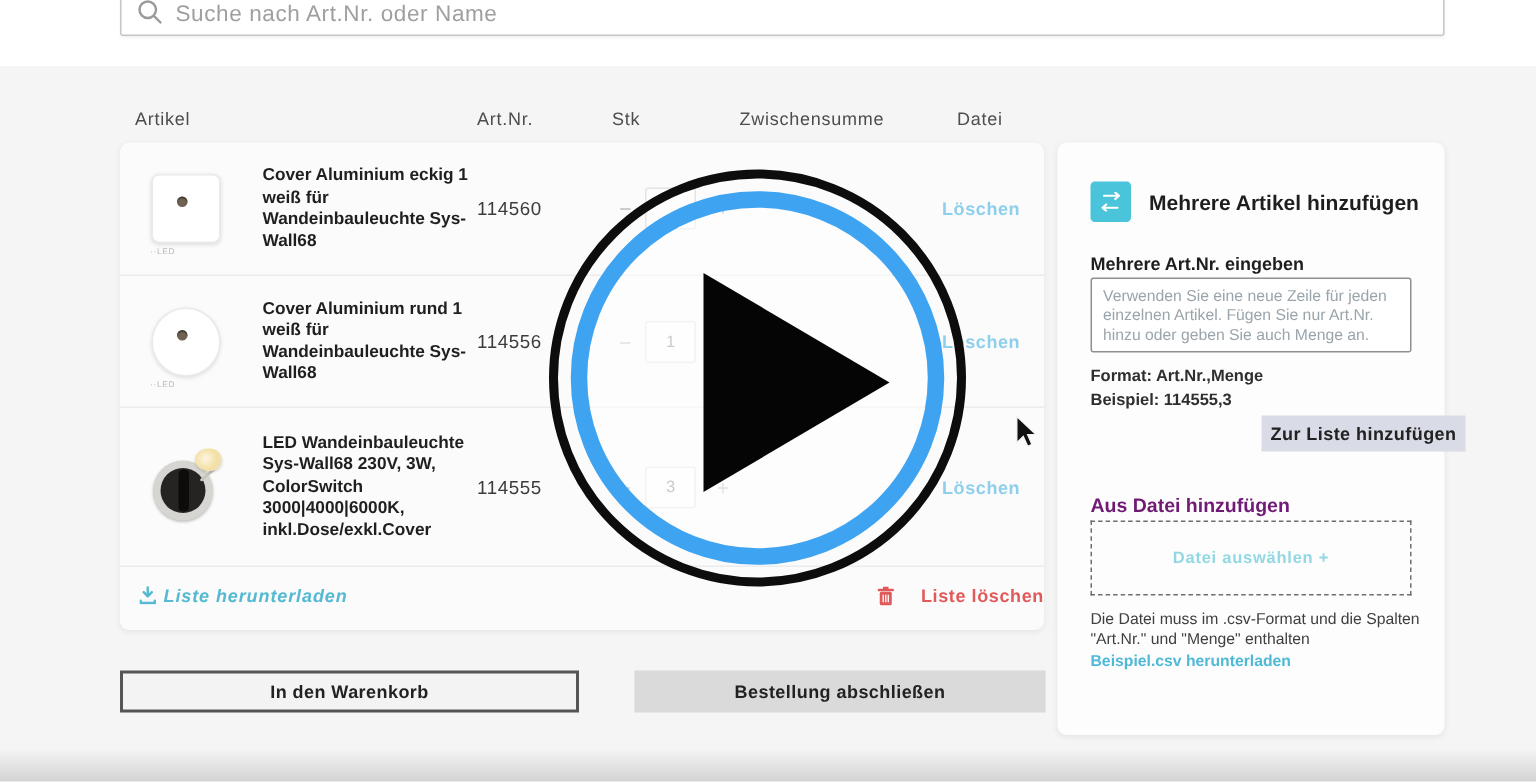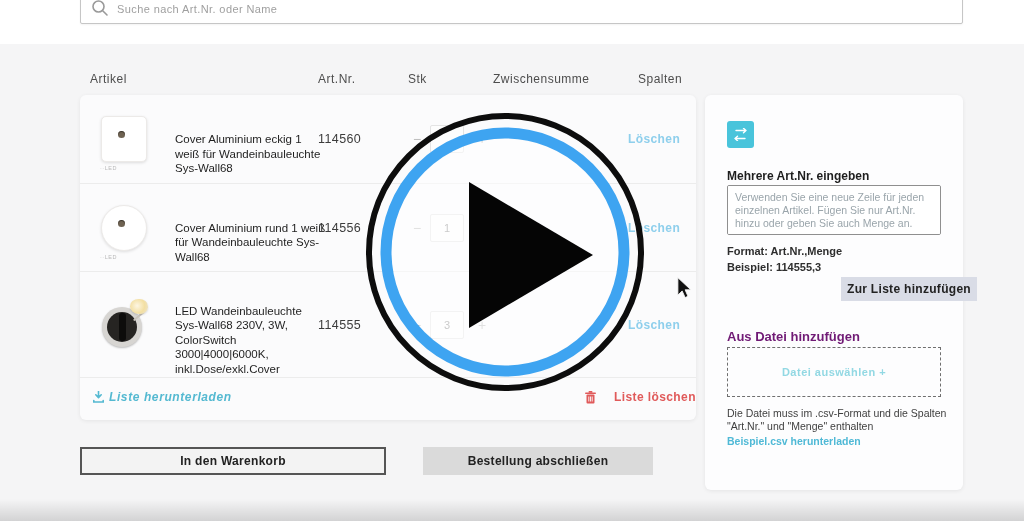"Suche nach Art.Nr. oder Name" .searchbox input { font-size: 11px -> 15px }
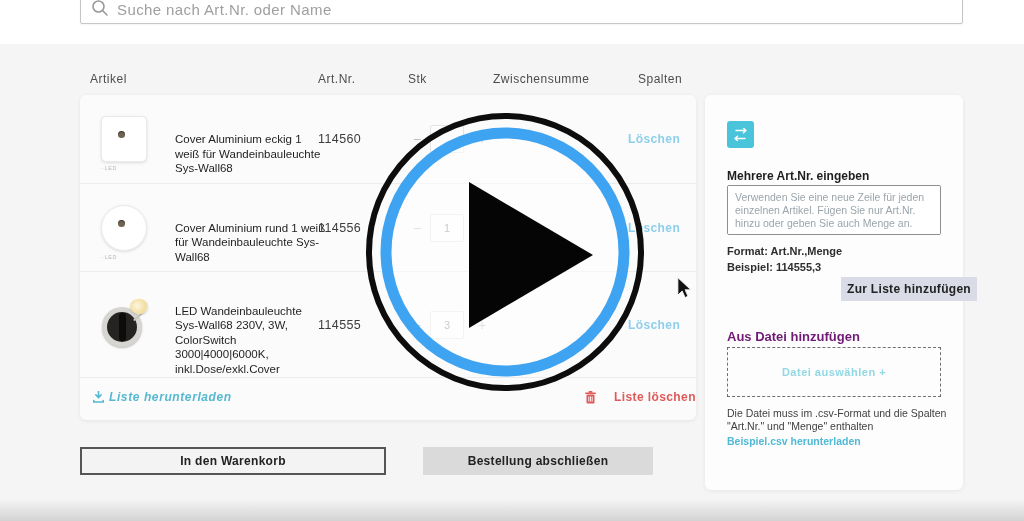"Spalten" span.h-aktion { text: Spalten -> Datei }
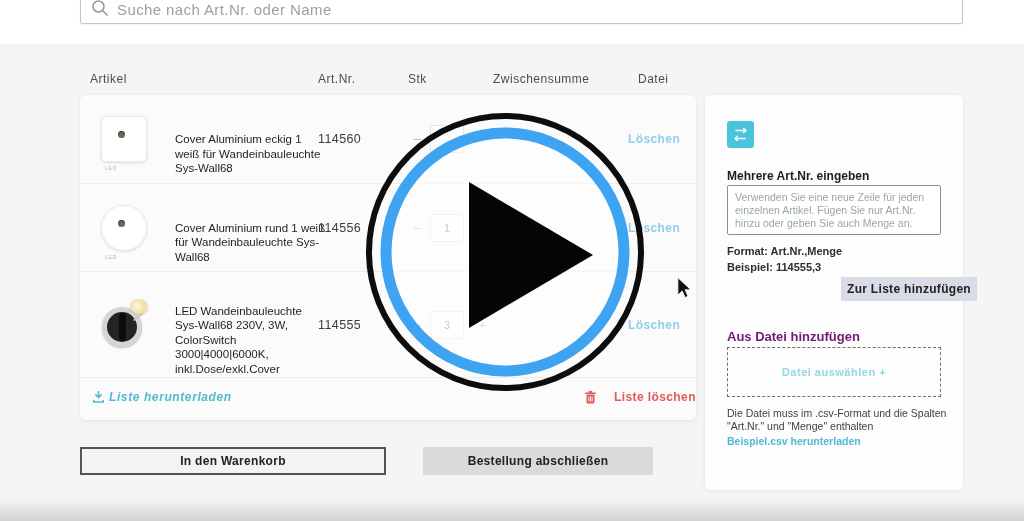"Cover Aluminium eckig 1 weiß" .pname { font-weight: normal -> bold; margin-top: 15px -> none }
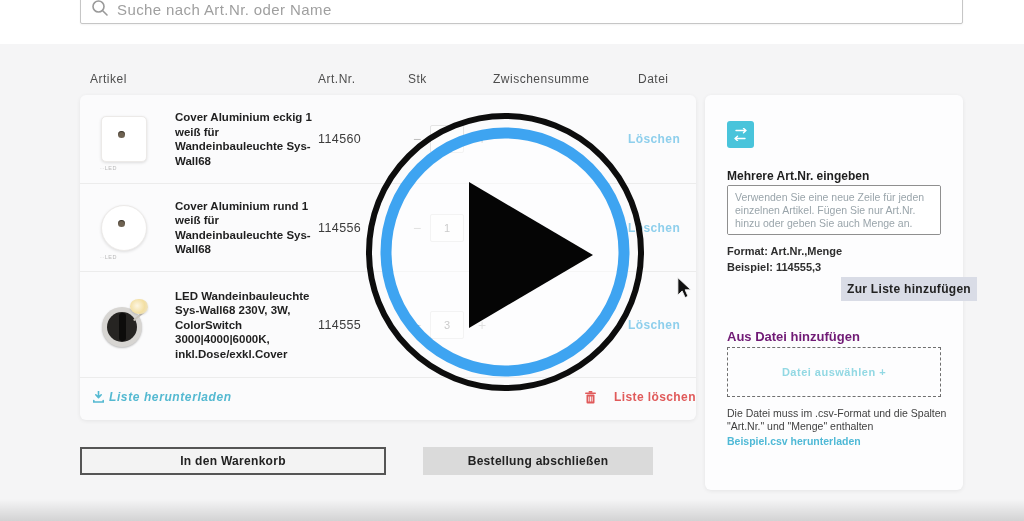"Mehrere Artikel hinzufügen" div.panel-title { html: none -> <div>Mehrere Artikel hinzufügen</div> }
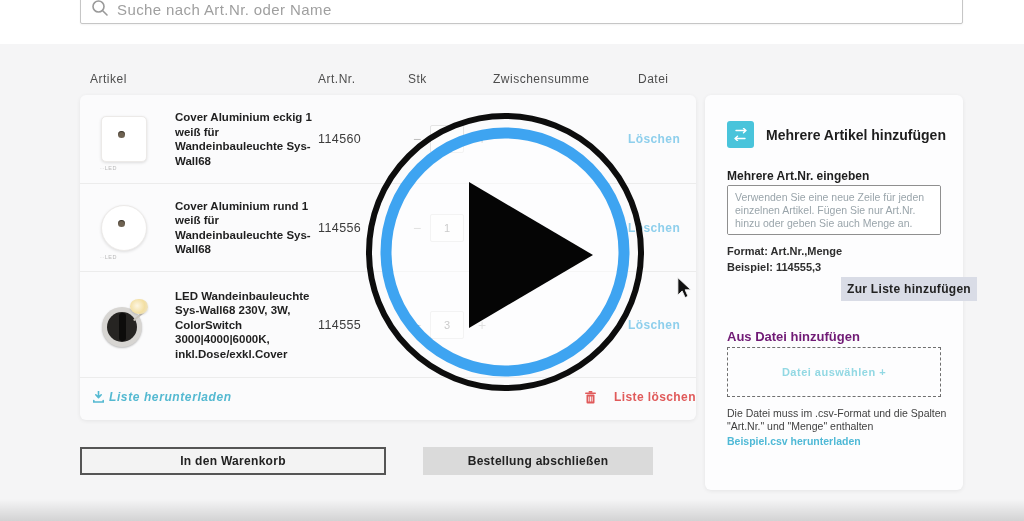"Bestellung abschließen" .btn-checkout { width: 230px -> 274px }
